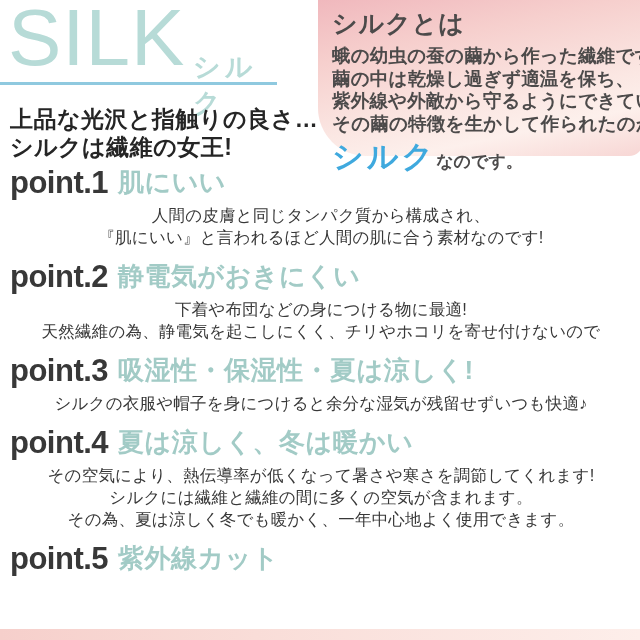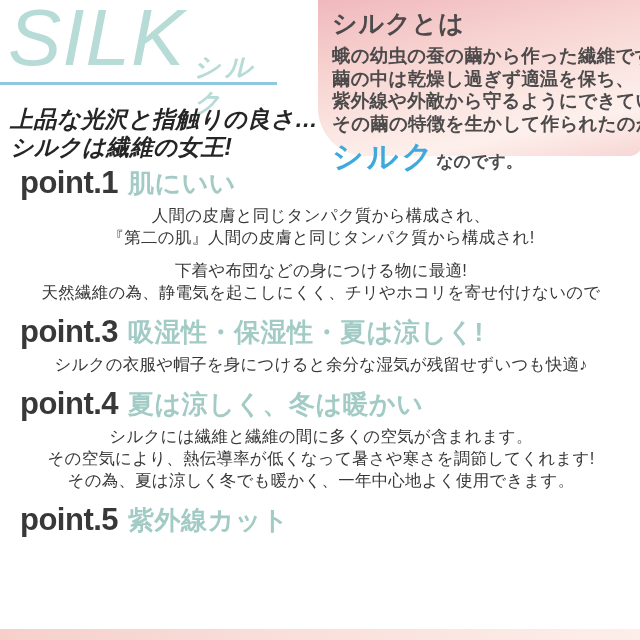"SILK" .logo-block { font-style: italic -> none }
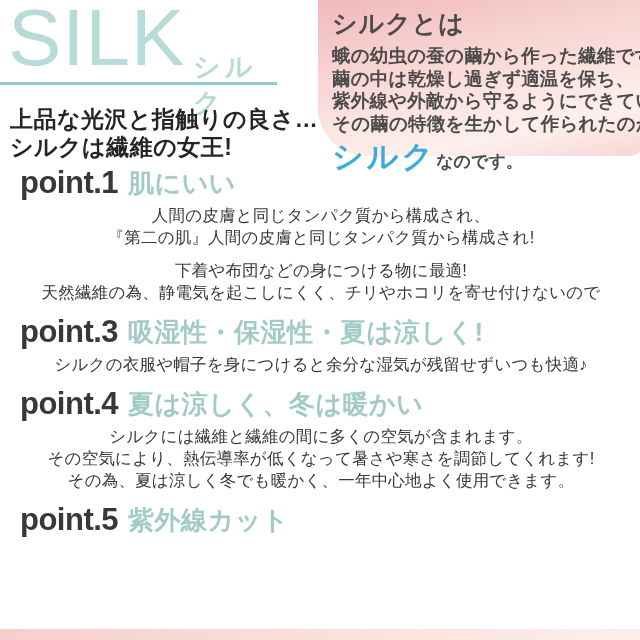"point.1" .point-head { align-items: center -> flex-start; margin-left: 10px -> none }
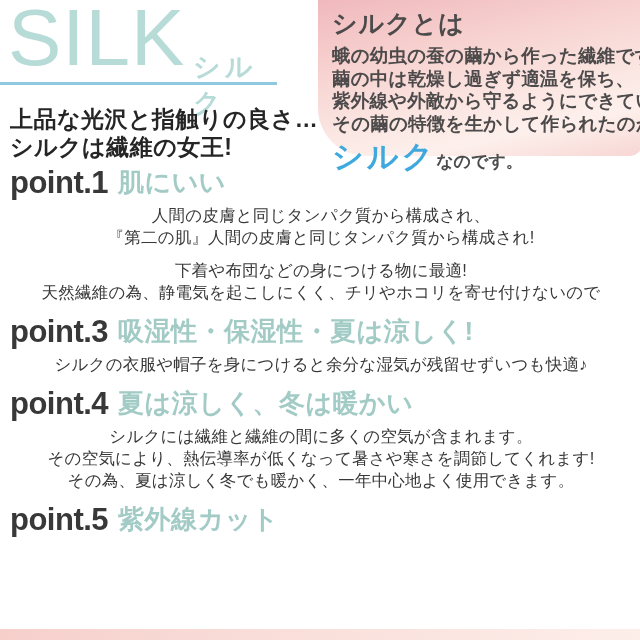"『第二の肌』人間の皮膚と同じタンパク質から構成され!" div { text: 第二の肌』人間の皮膚と同じタンパク質から構成され -> 肌にいい』と言われるほど人間の肌に合う素材なのです }
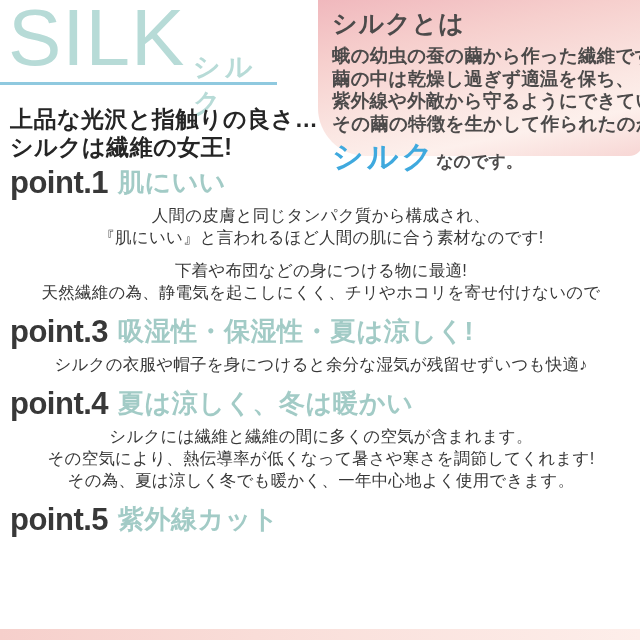"point.2" div.point-head { html: none -> <div> <span>point.2</span> <span>静電気がおきにくい</span> </div> }
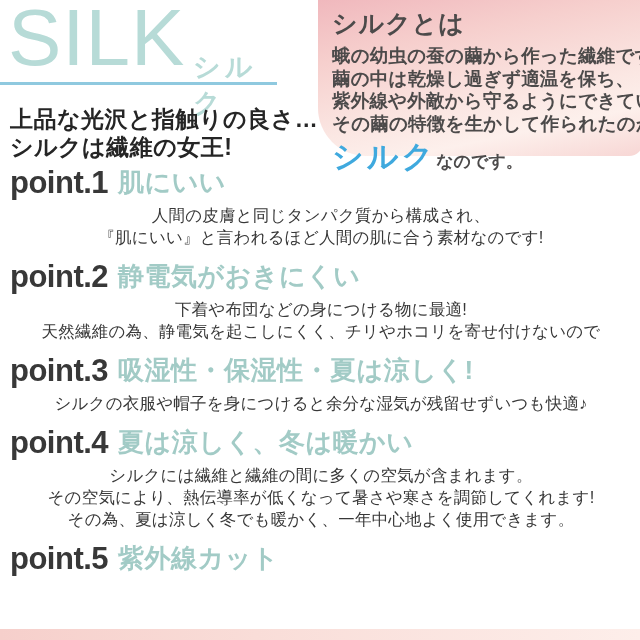"シルクには繊維と繊維の間に多くの空気が含まれます。" div { order: before "その空気により、熱伝導率が低くなって暑さや寒さを調節してくれます!" -> after "その空気により、熱伝導率が低くなって暑さや寒さを調節してくれます!" }
